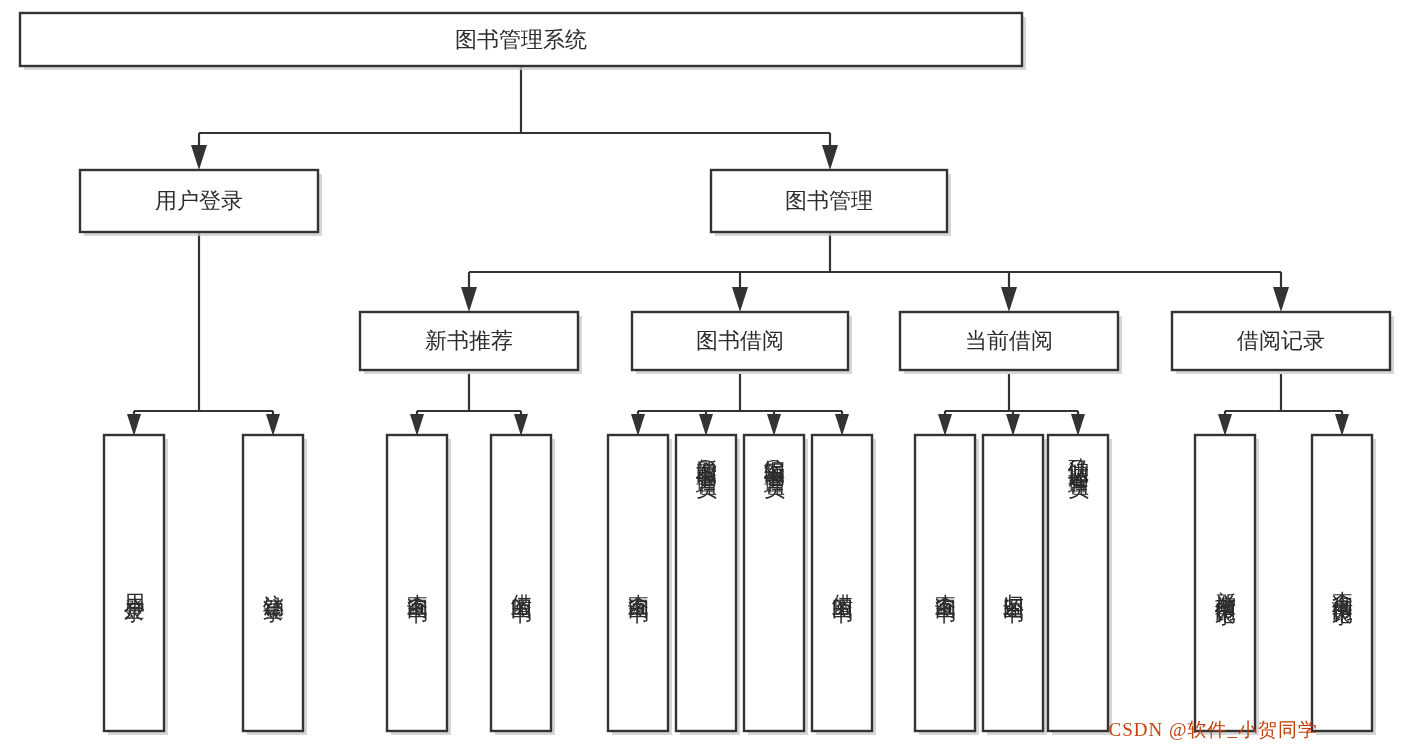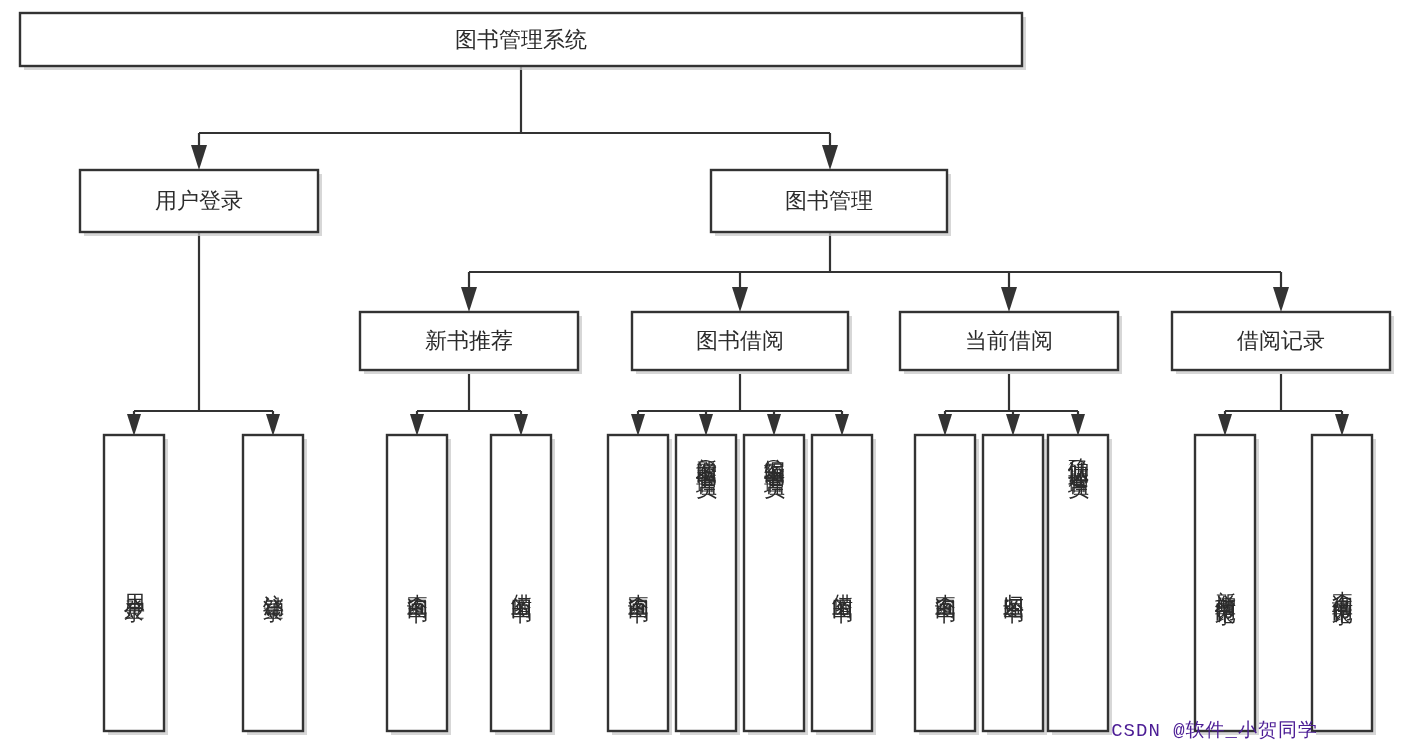"CSDN @软件_小贺同学" .watermark { color: #4c1d95 -> #c2410c; font-family: Liberation Mono, monospace -> Liberation Serif, serif }
